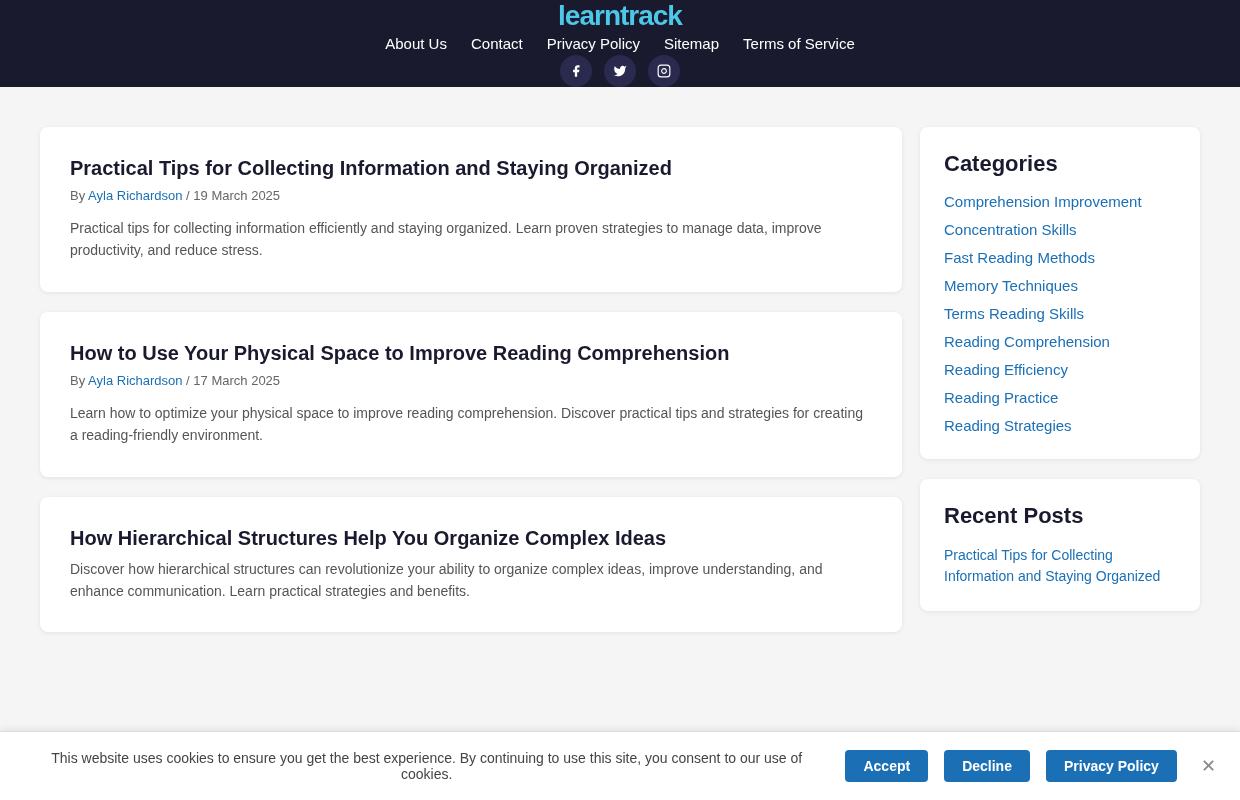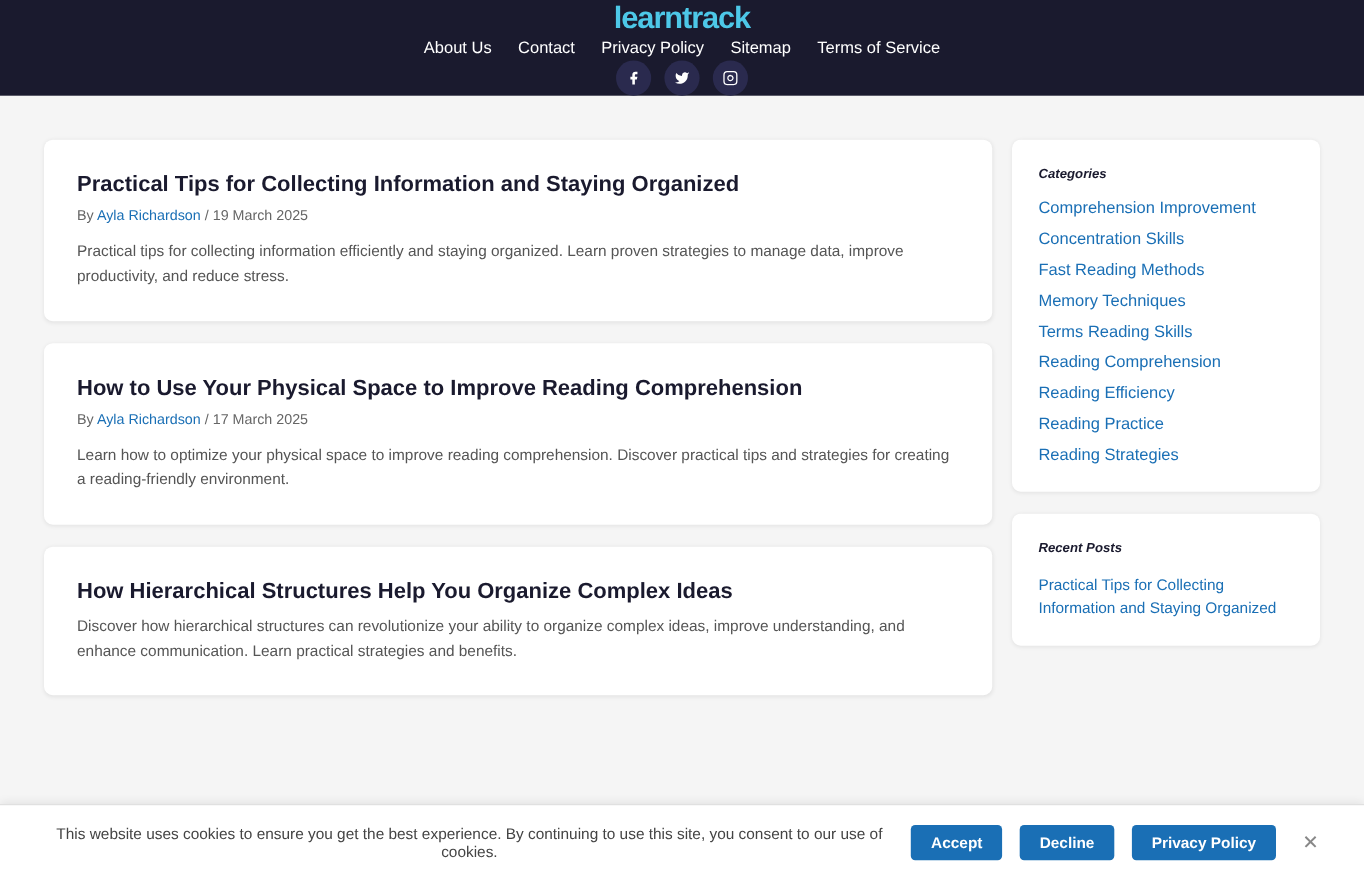"Categories" .sidebar-section h3 { font-size: 12px -> 22px; font-style: italic -> none }
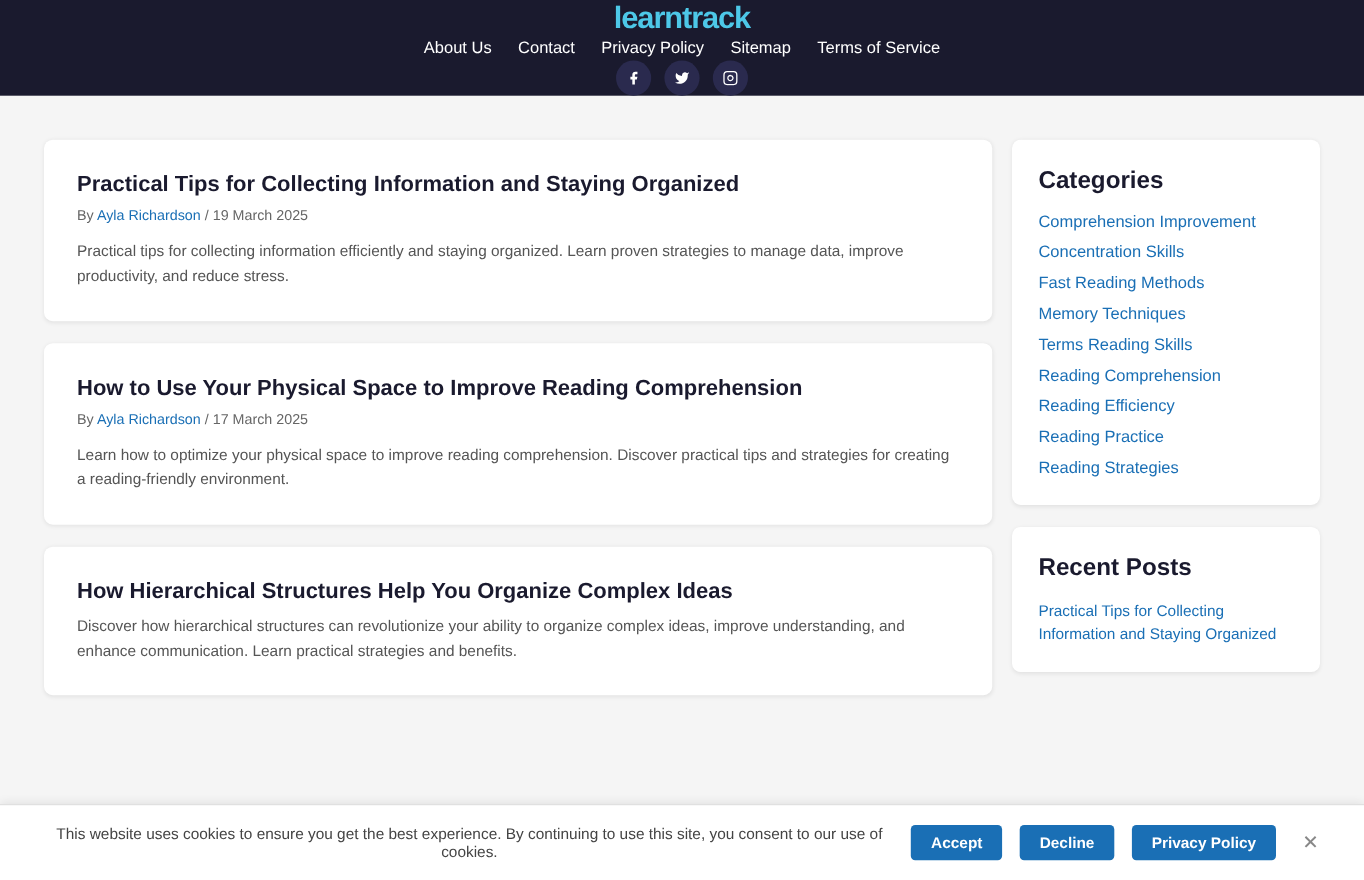"This website uses cookies to" .cookie-banner { padding: 18px 41px -> 18px 24px }
